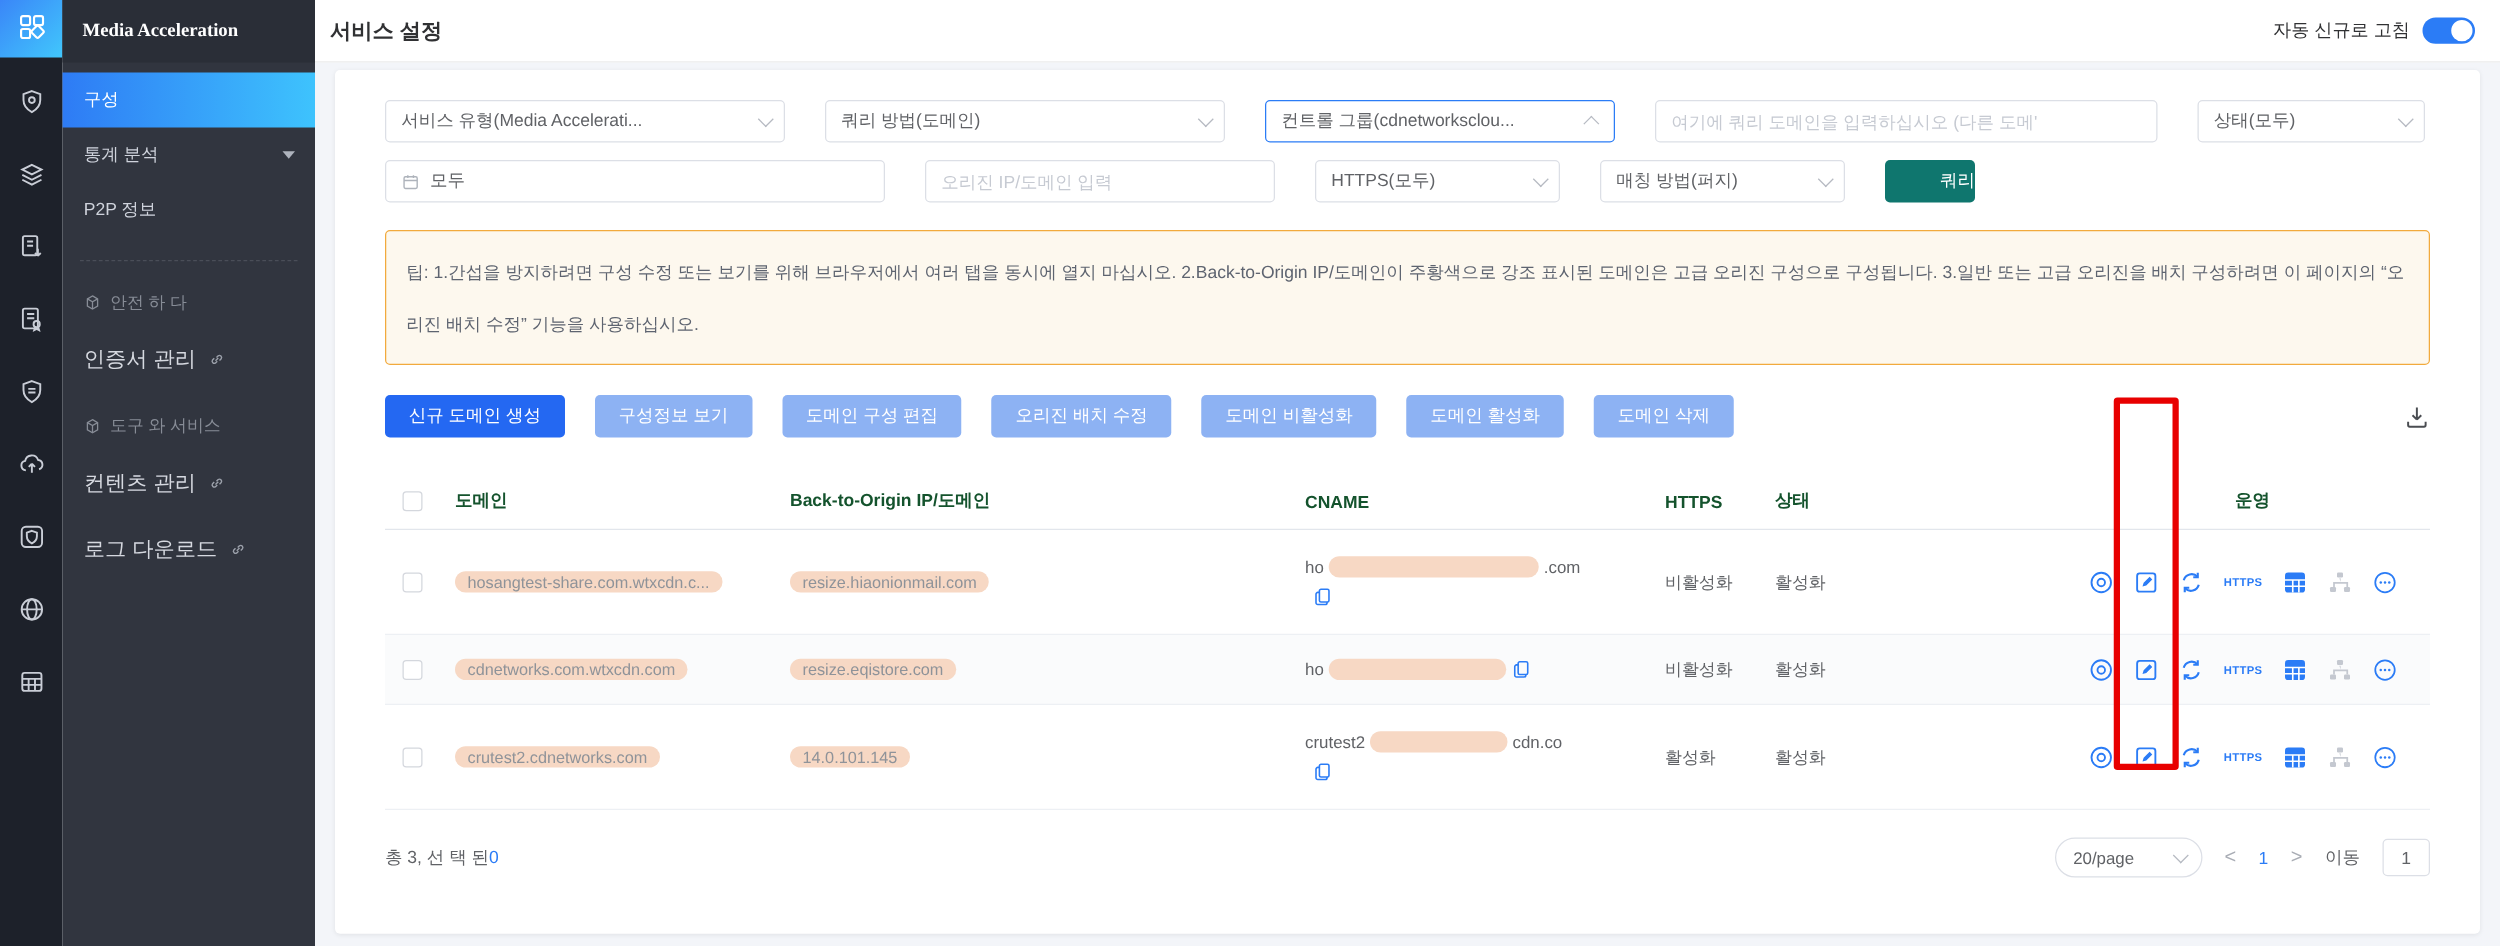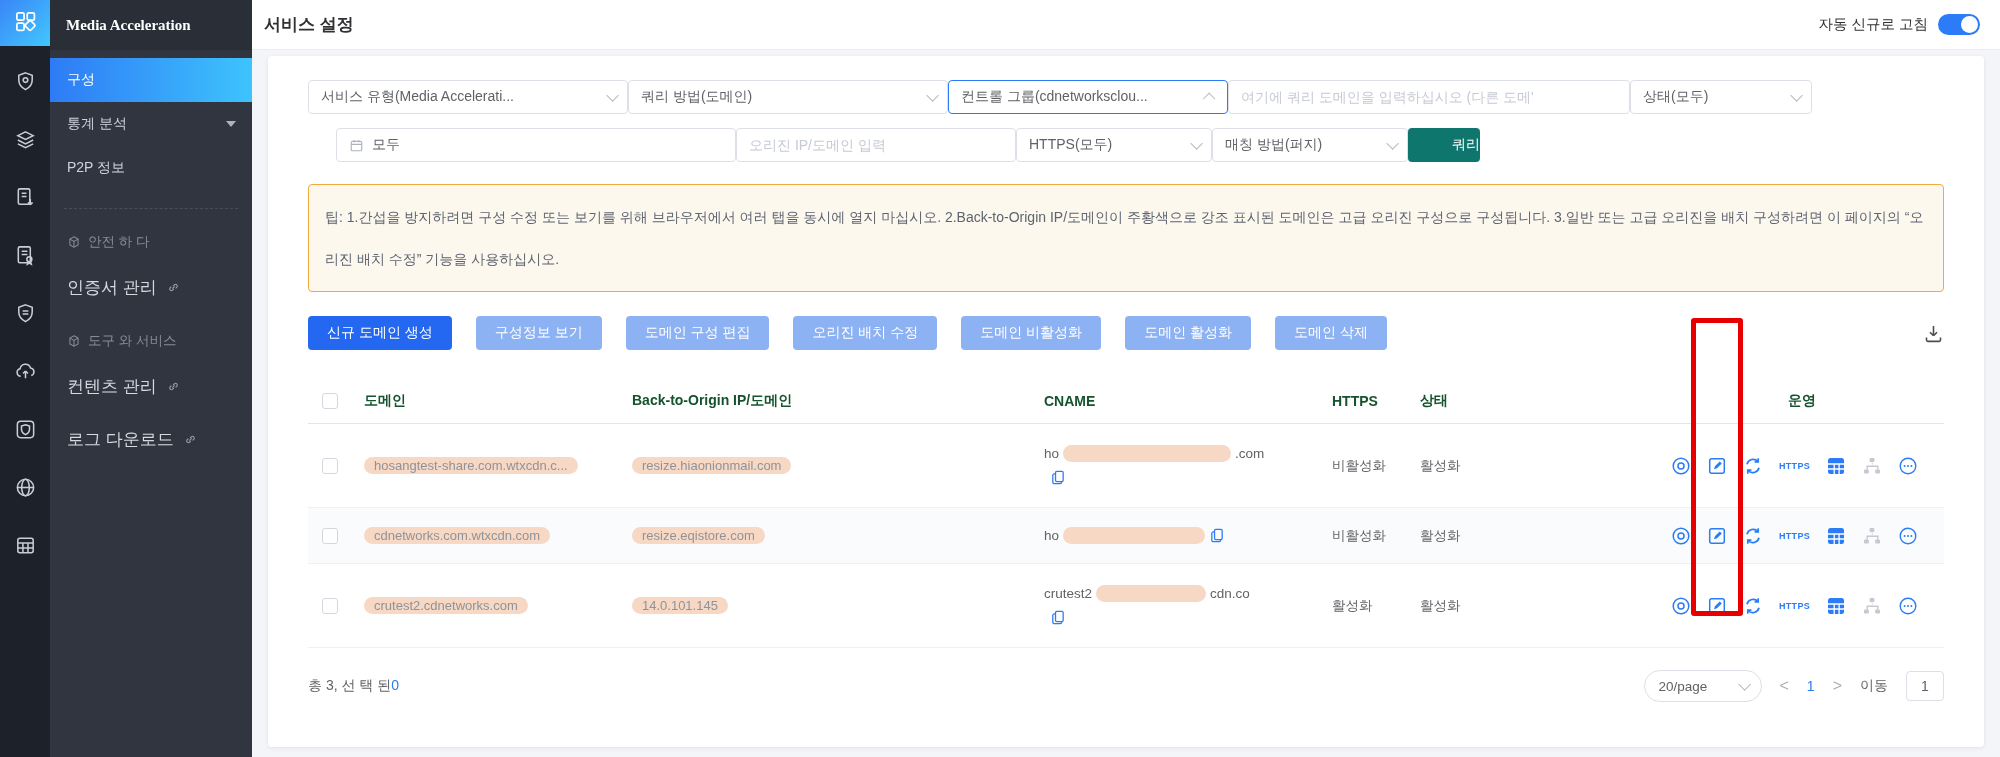"서비스 유형(Media Accelerati..." .f-row { gap: none -> 32px }
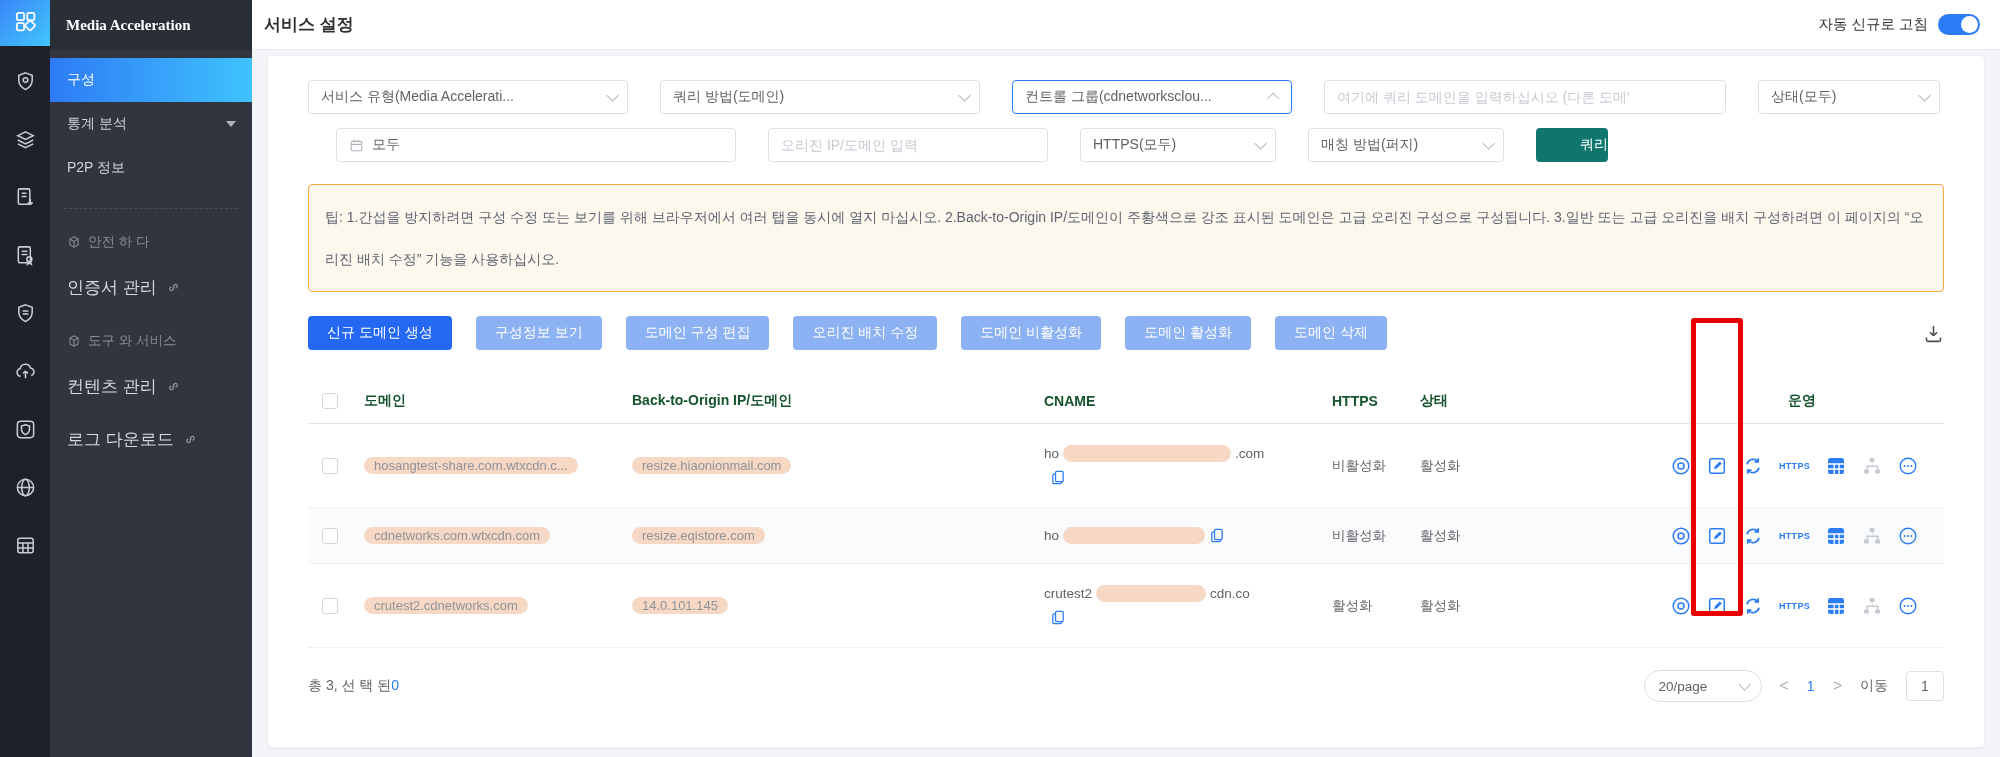"모두" .f-row + .f-row { margin-left: 28px -> none }
